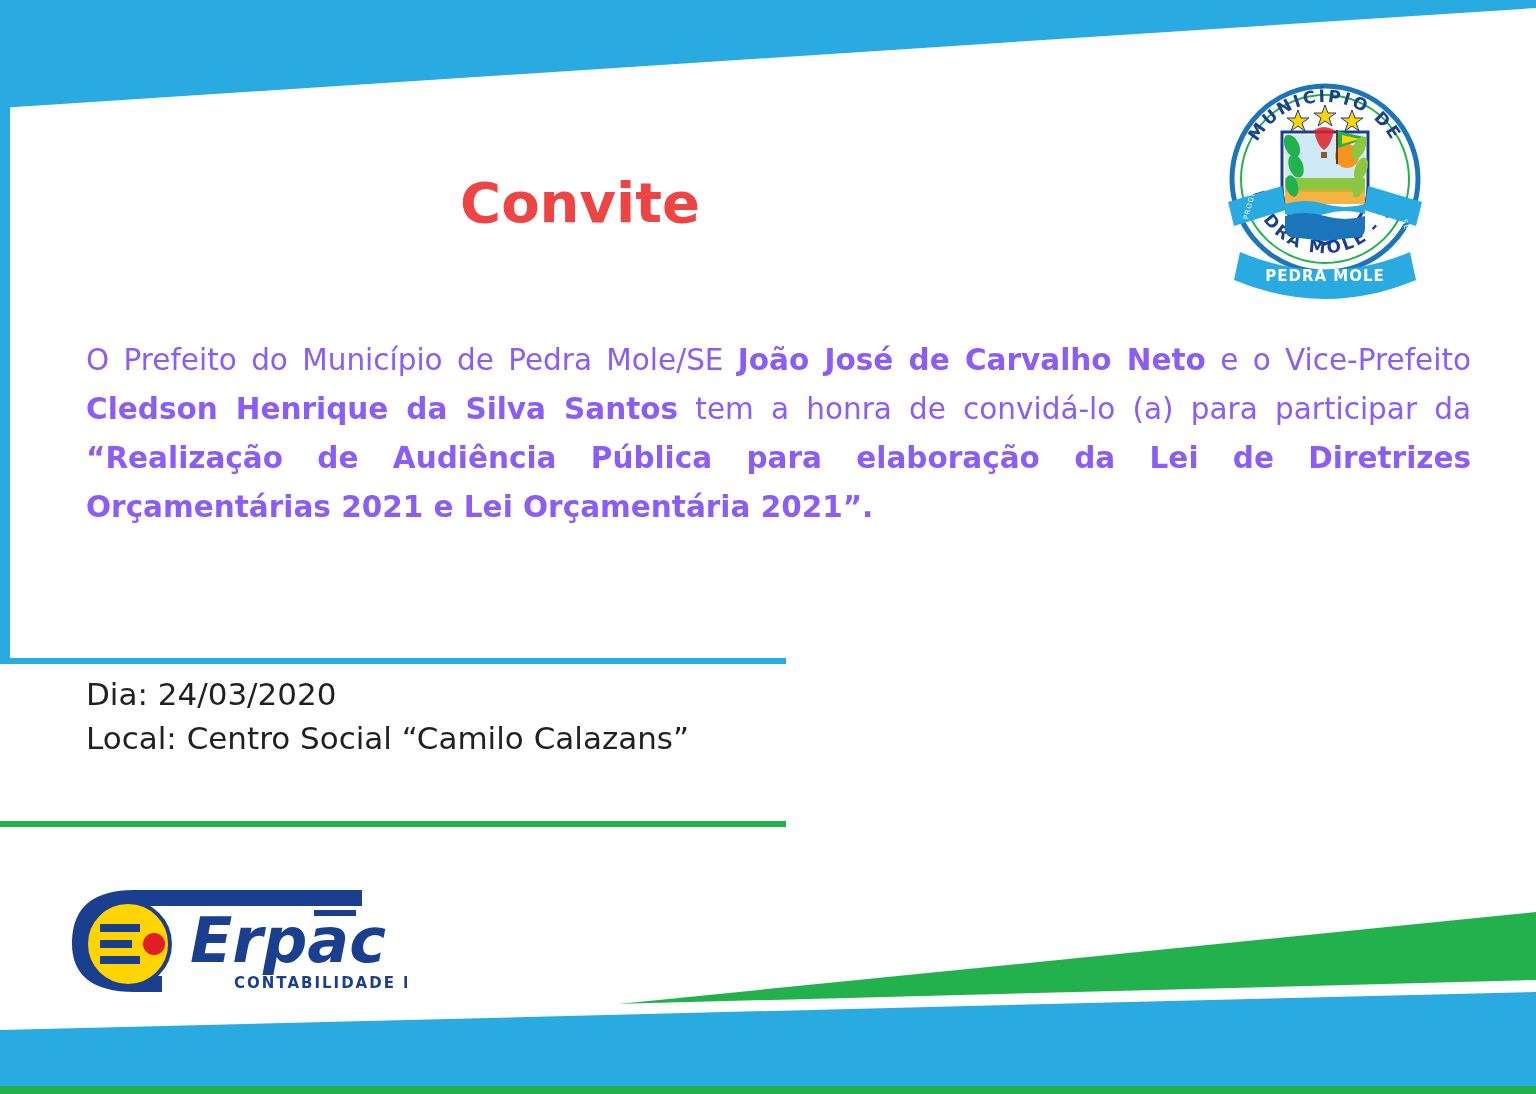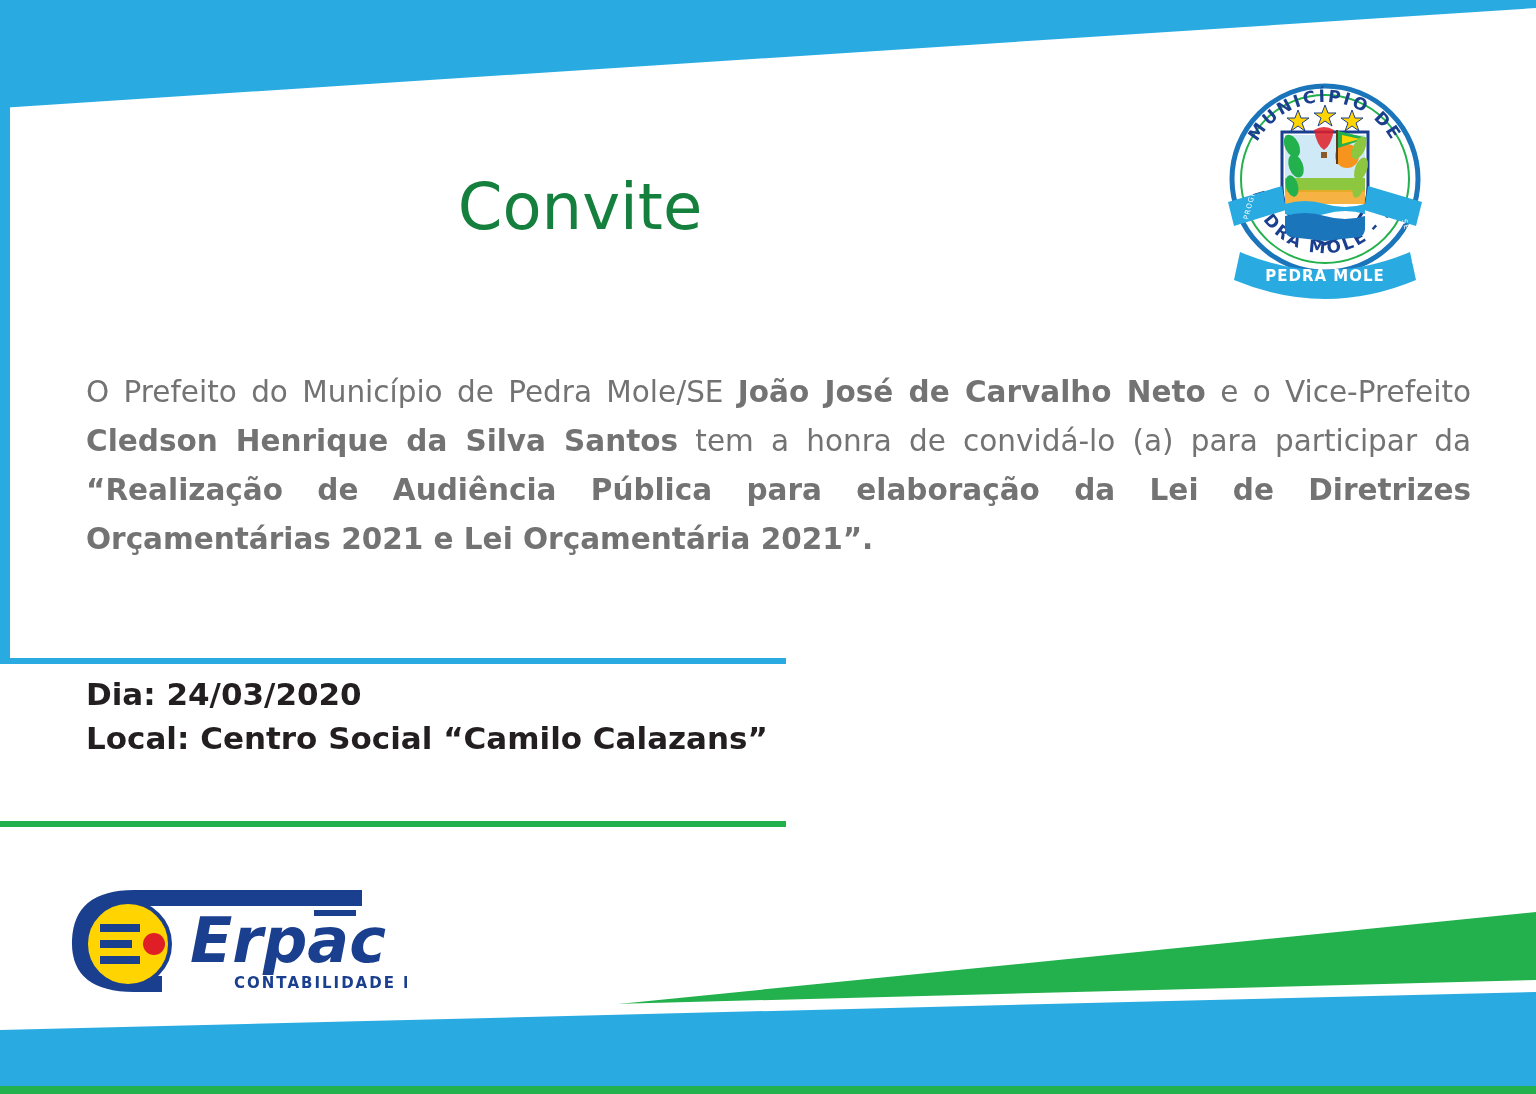"Convite" .title { color: #15803d -> #ef4444; font-size: 64px -> 56px; font-weight: 400 -> 700 }
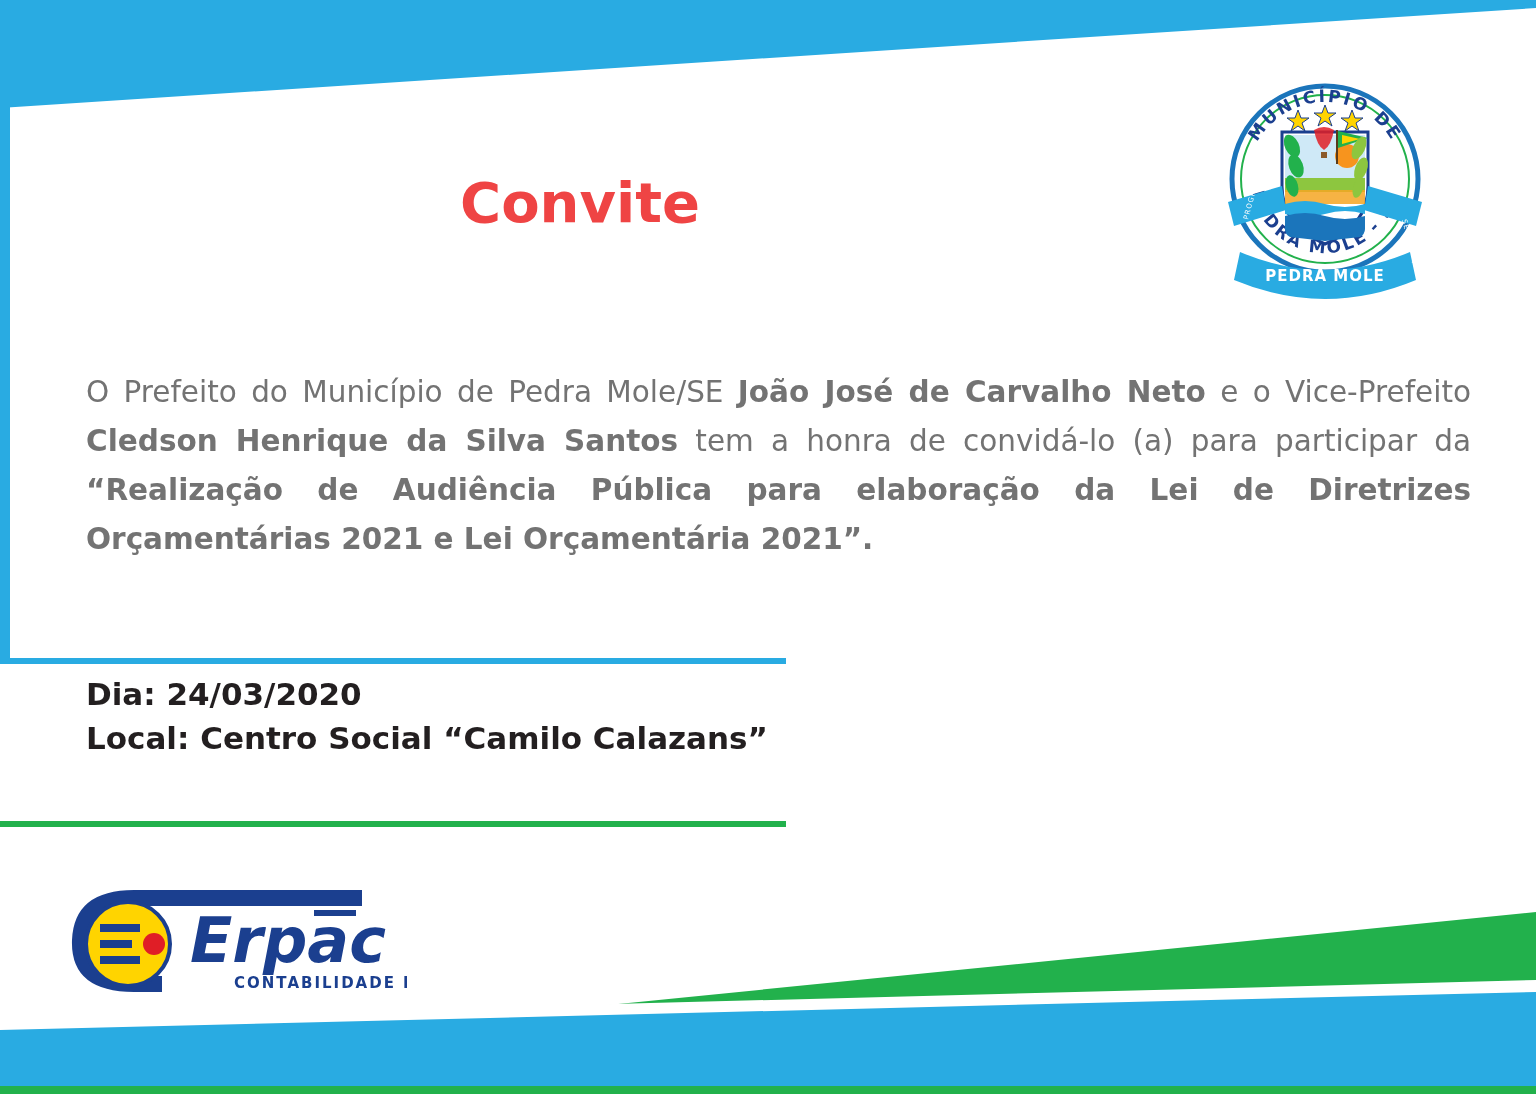"O Prefeito do Município de" .body-text { color: #737373 -> #8b5cf6; margin-top: 32px -> none }
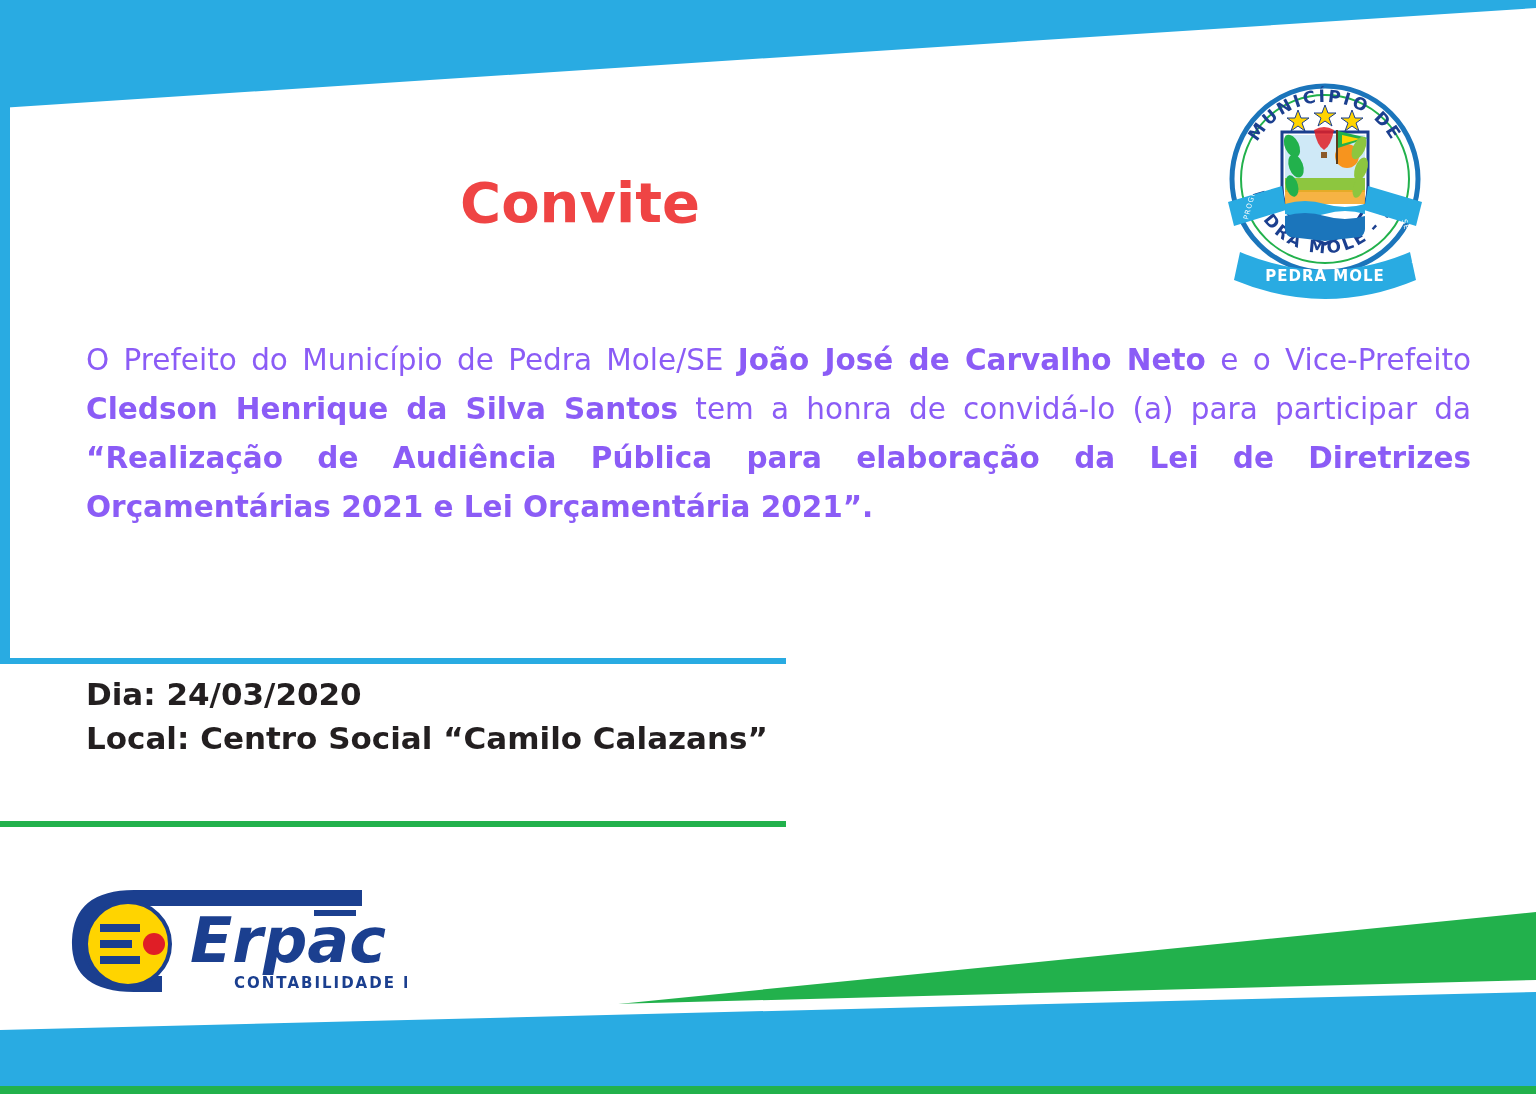"Dia: 24/03/2020" .details { font-weight: 700 -> 400 }
